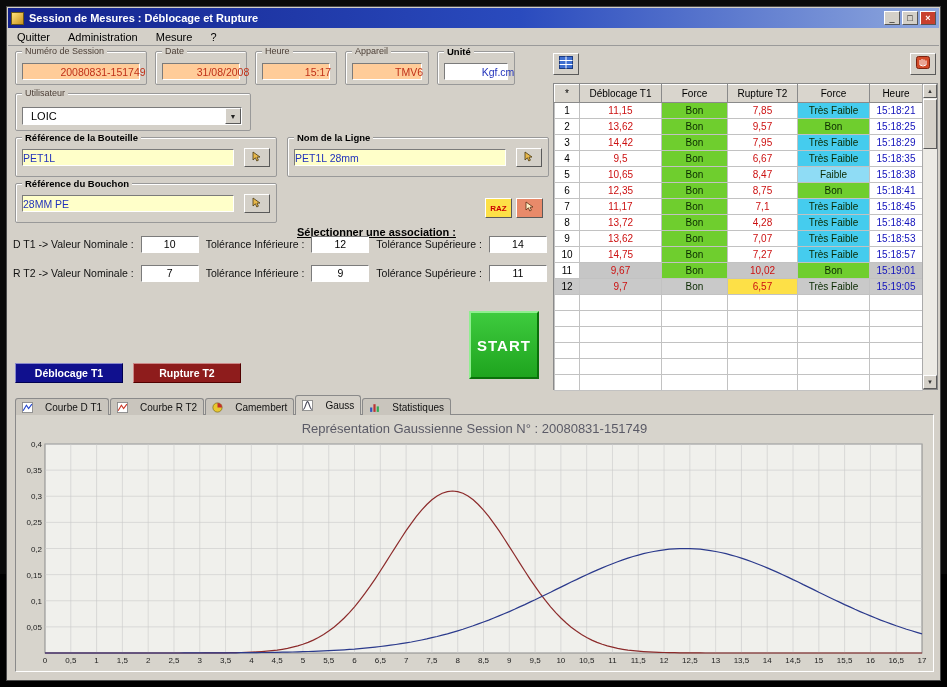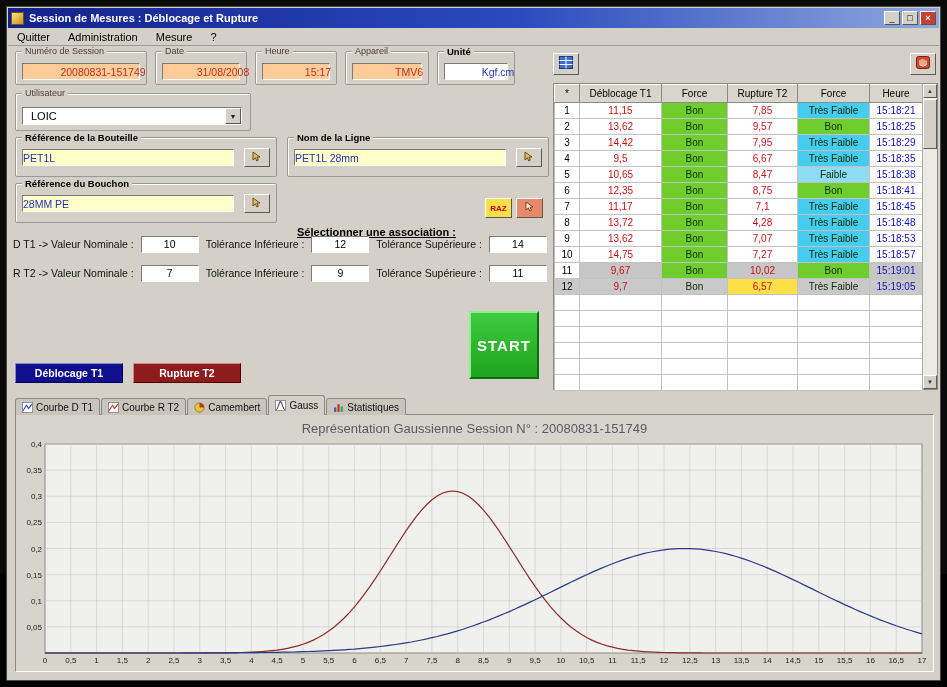"Courbe D T1" .tab { gap: 3px -> 12px }
